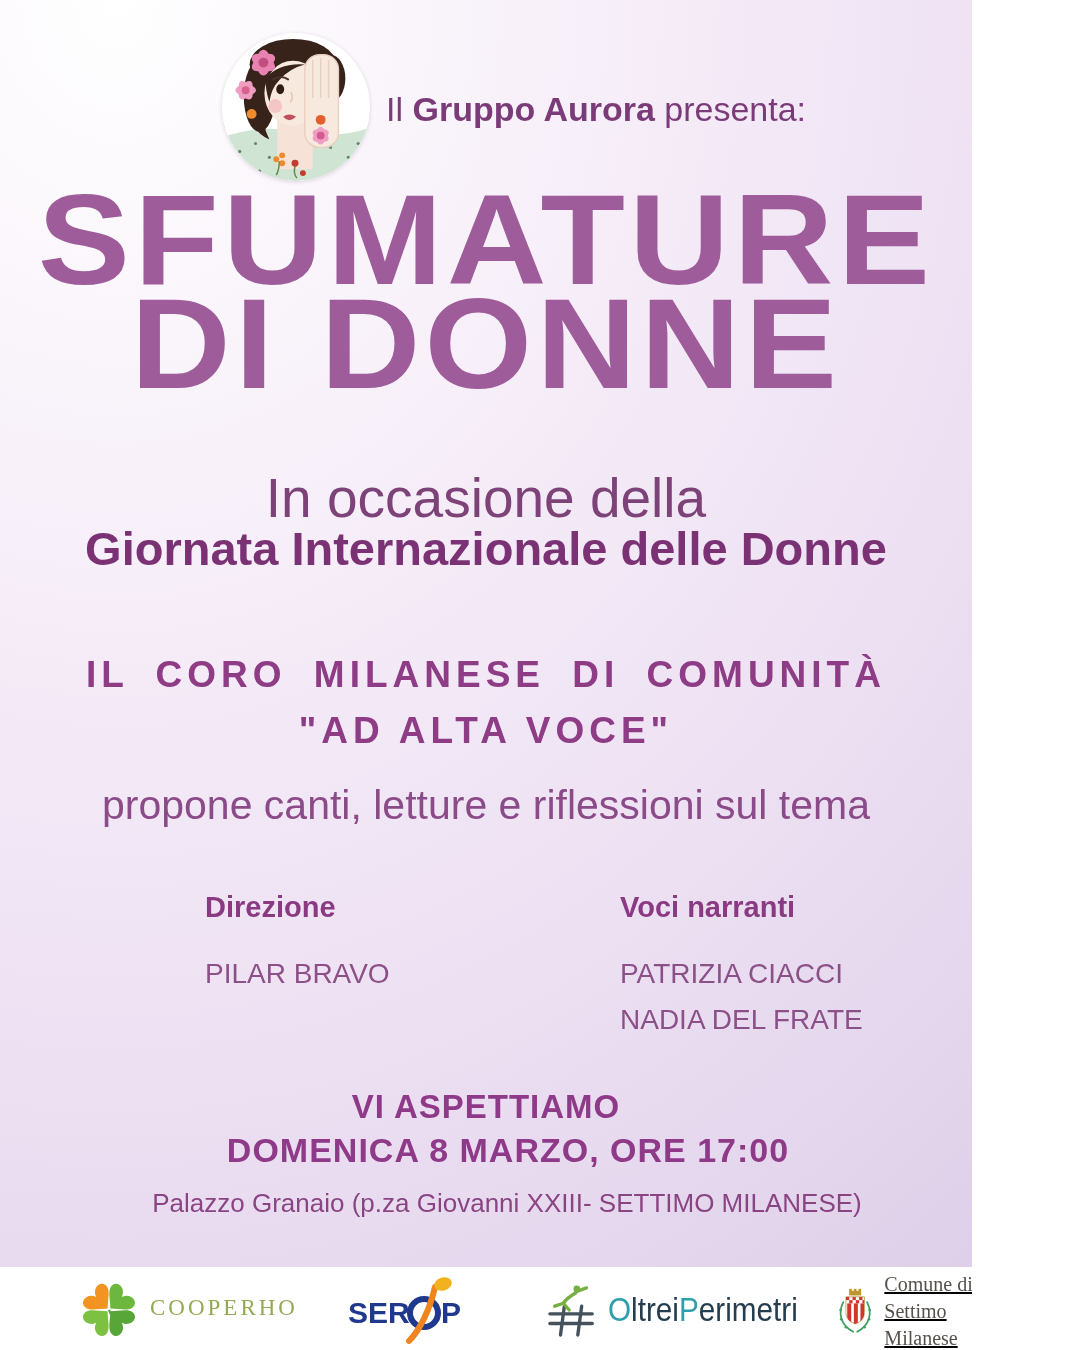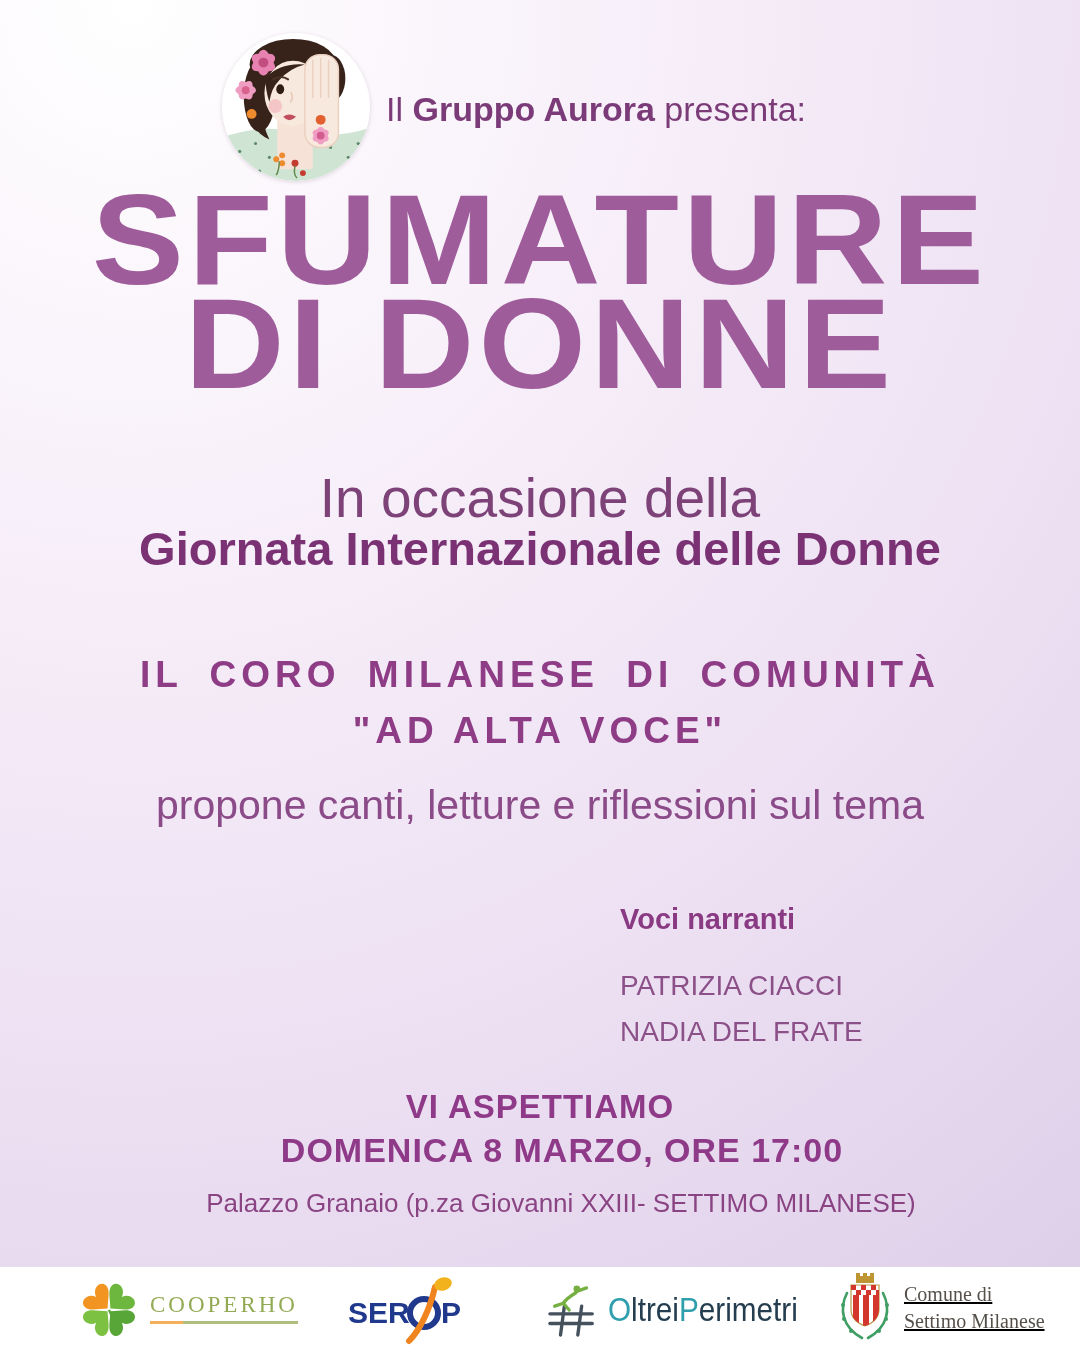"Il Gruppo Aurora presenta:" .poster { width: 1080px -> 972px }
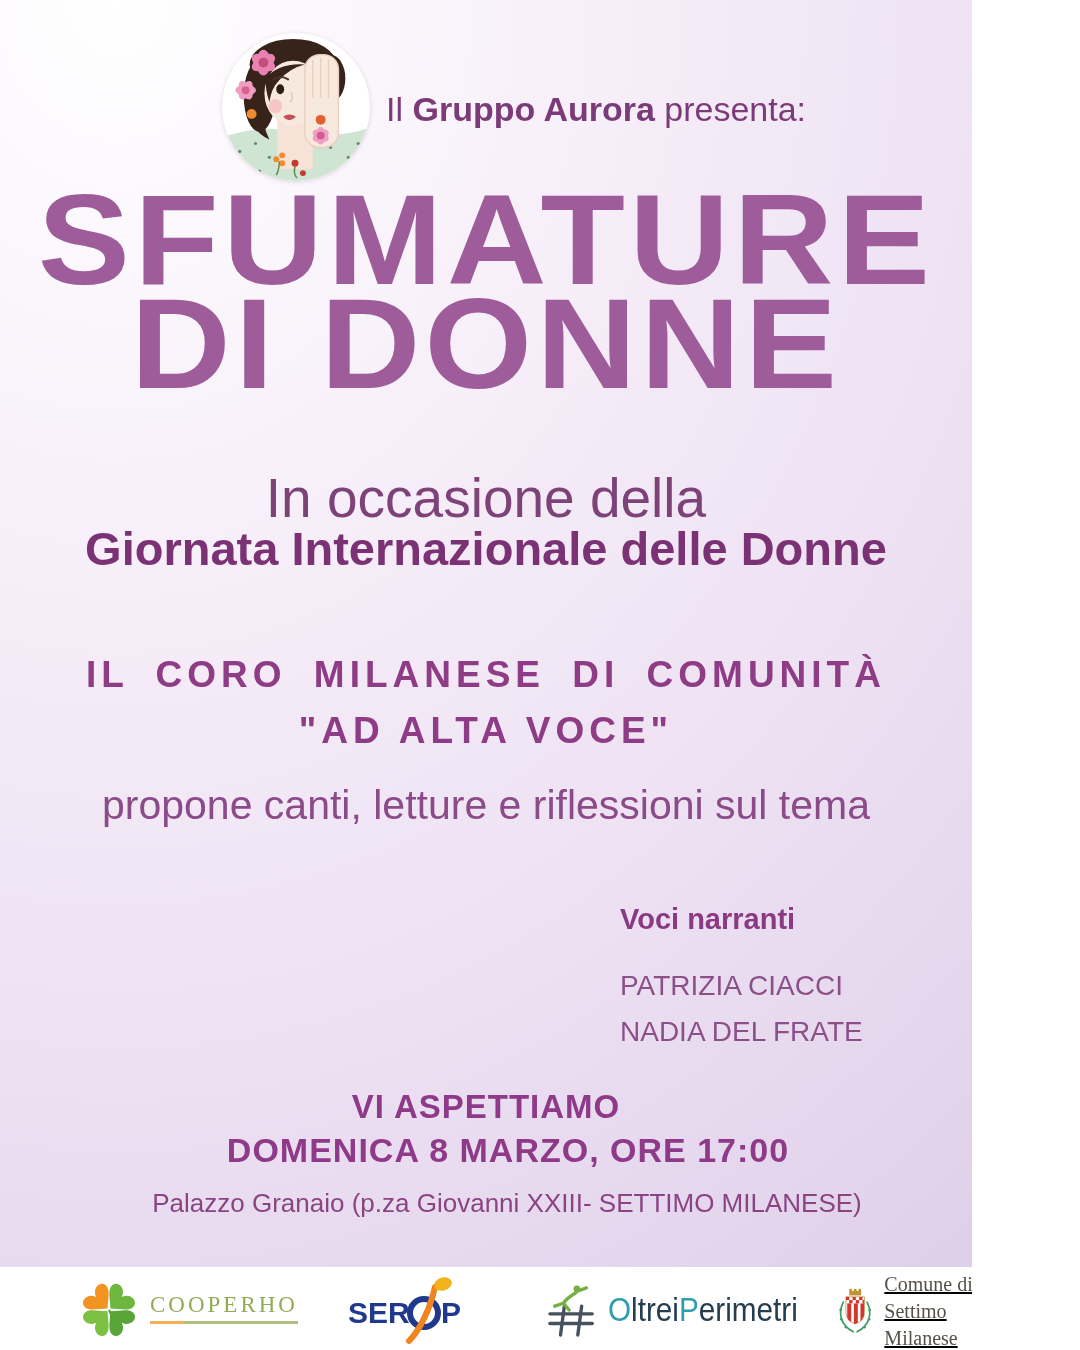"Direzione" div.credit-col { html: none -> <div> <div>Direzione</div> <div>PILAR BRAVO</div> </div> }
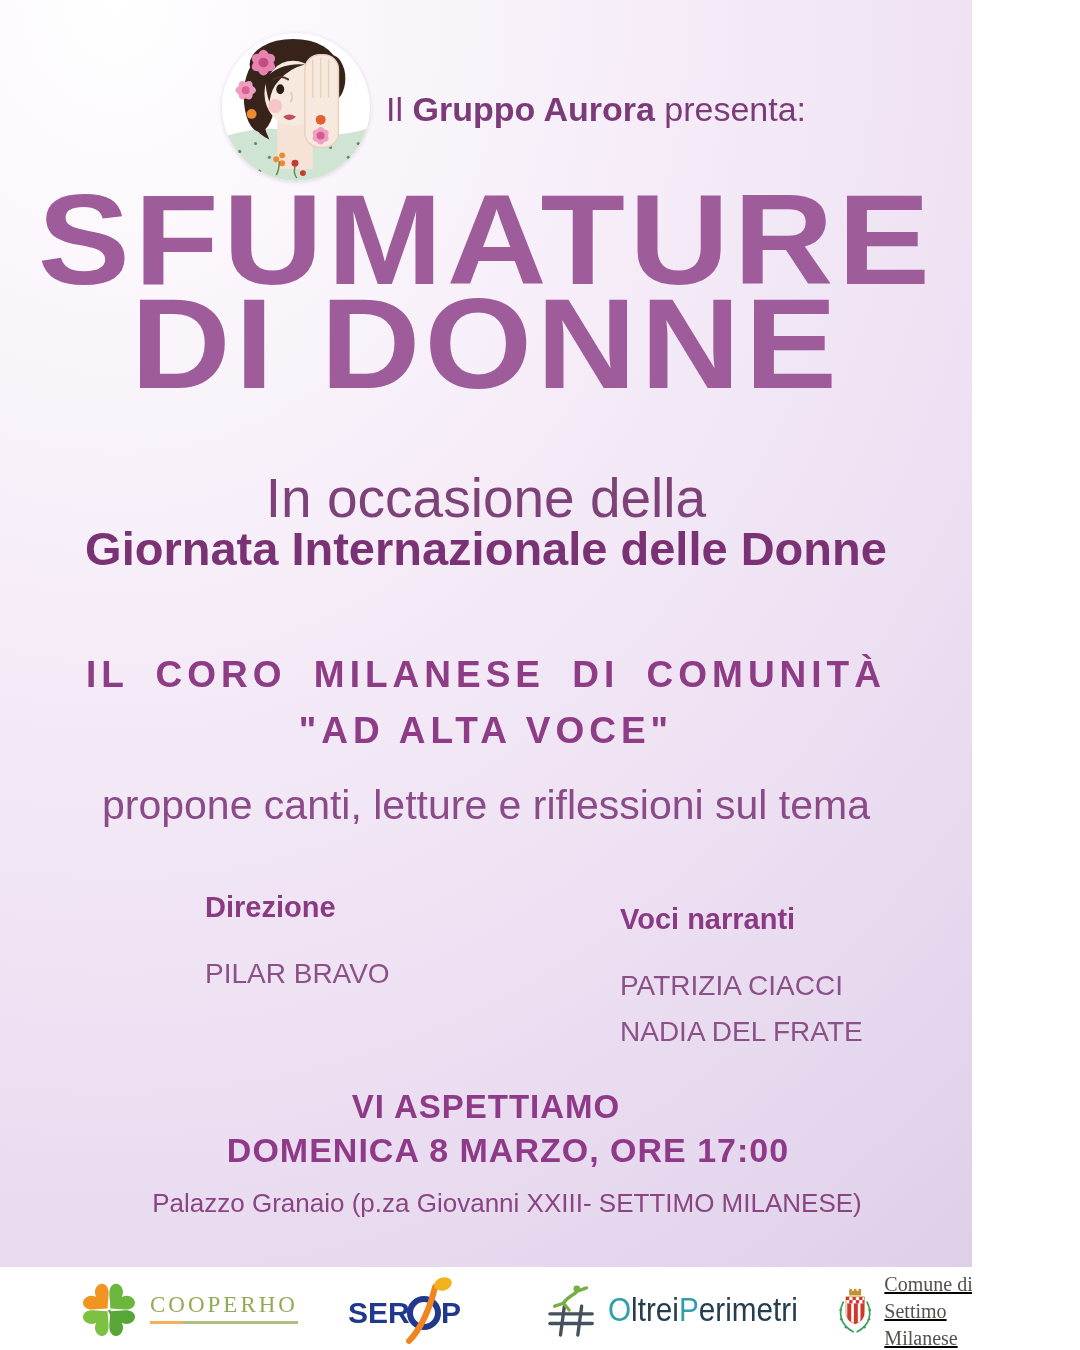"Voci narranti" .credit-col.right { margin-top: 12px -> none }
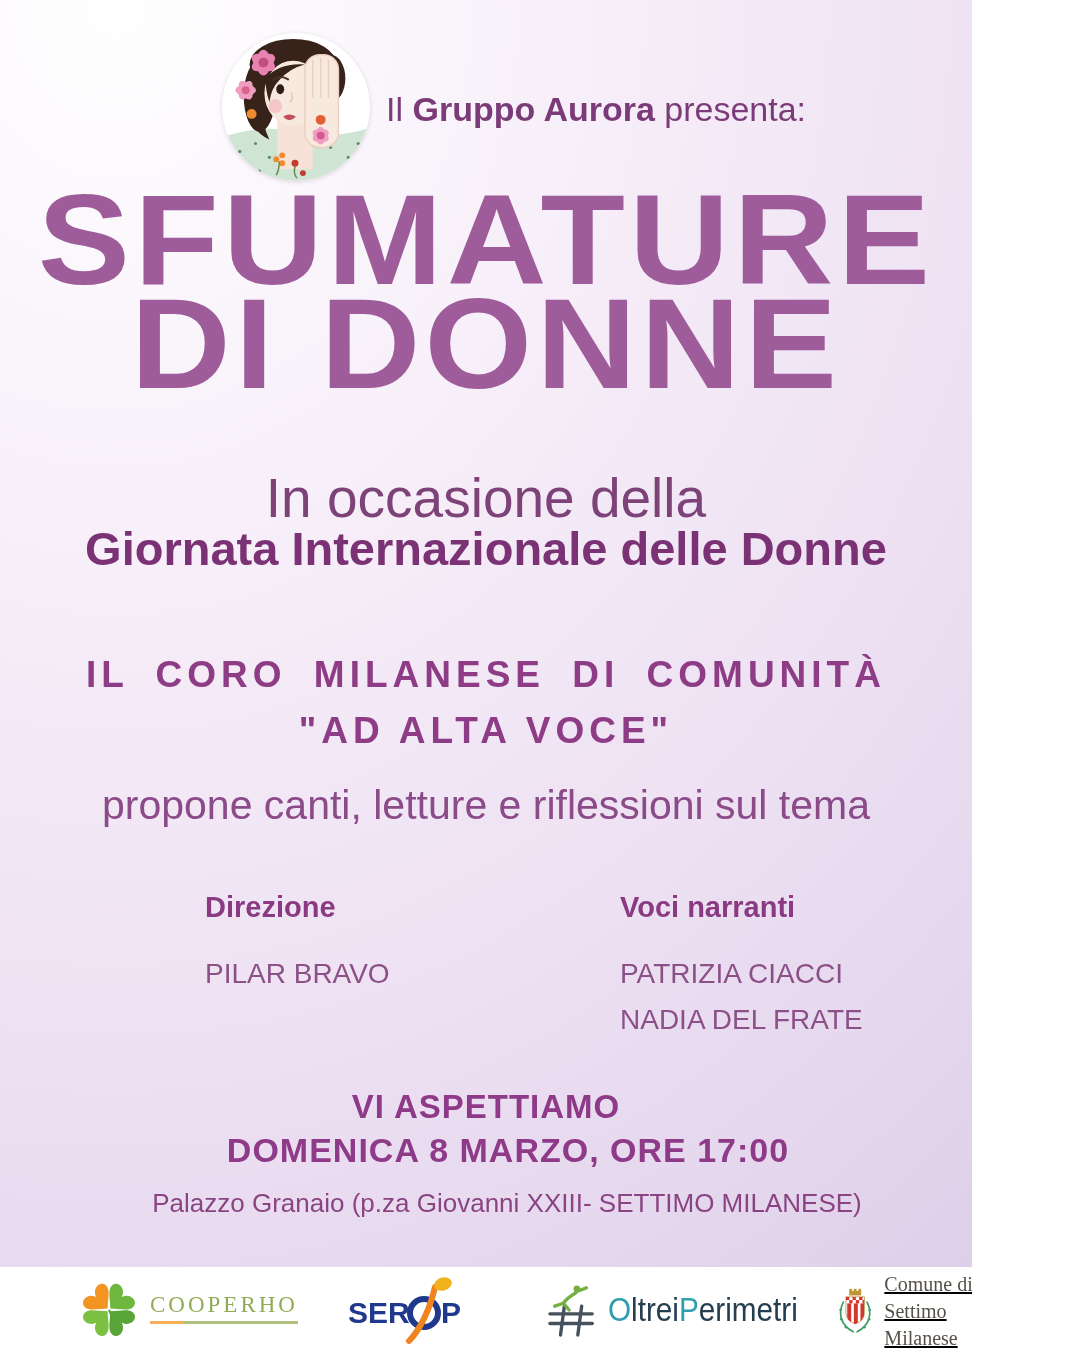"COOPERHO" .cooperho-text { flex-direction: column -> row }
